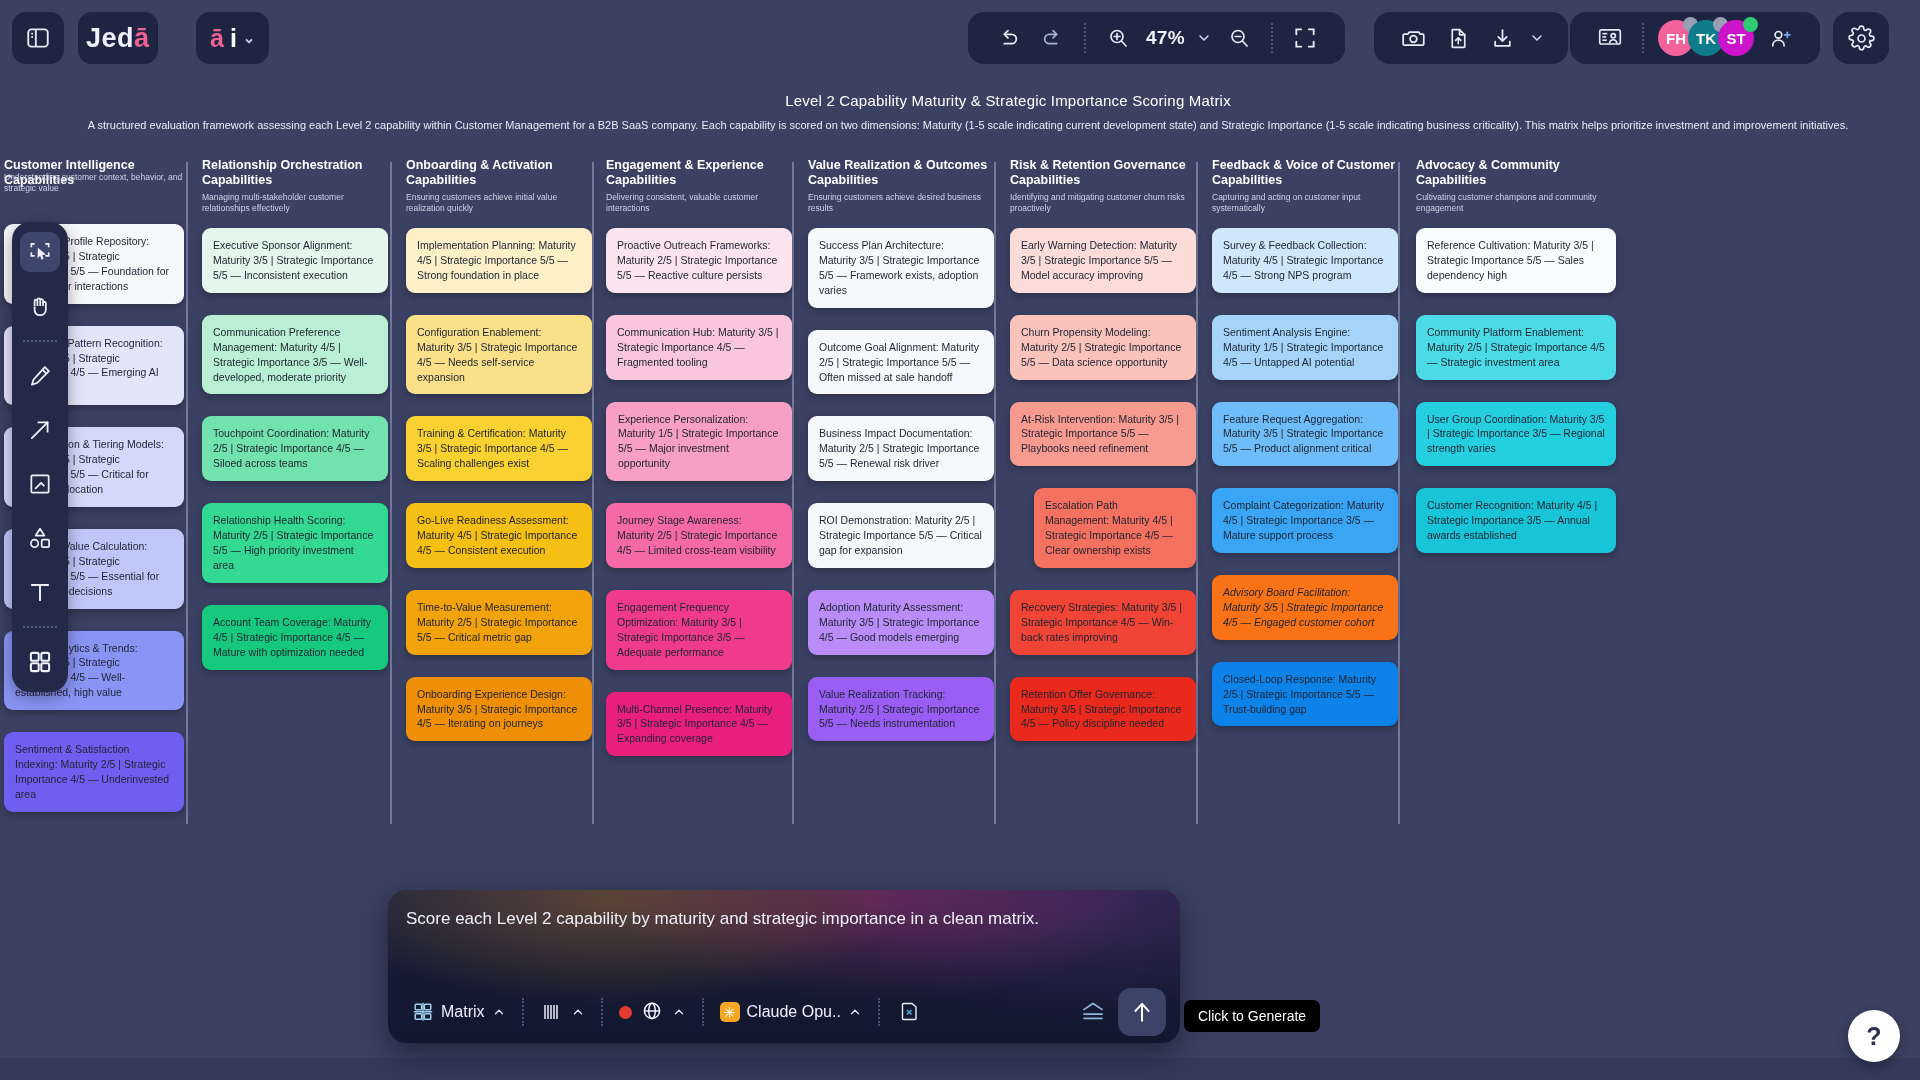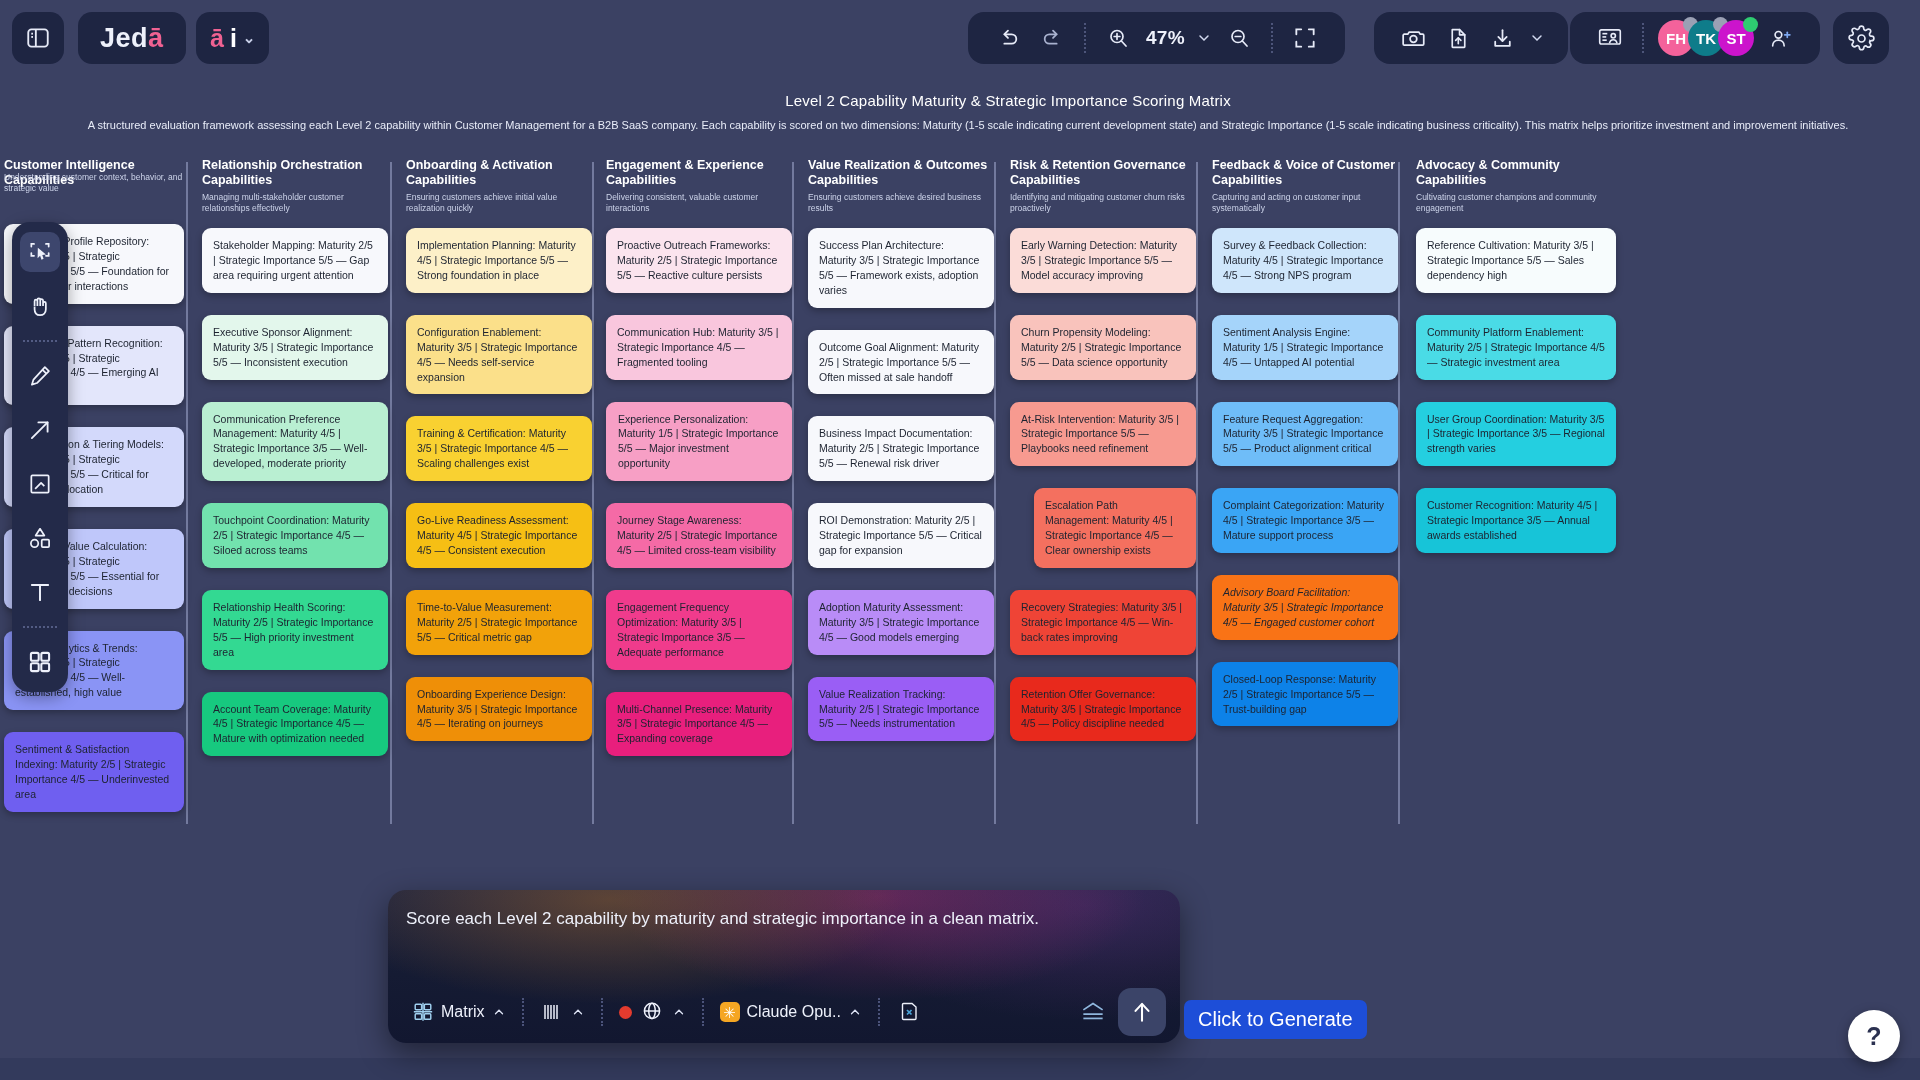"Jed" .logo-btn { padding: 0 22px -> 0 8px }
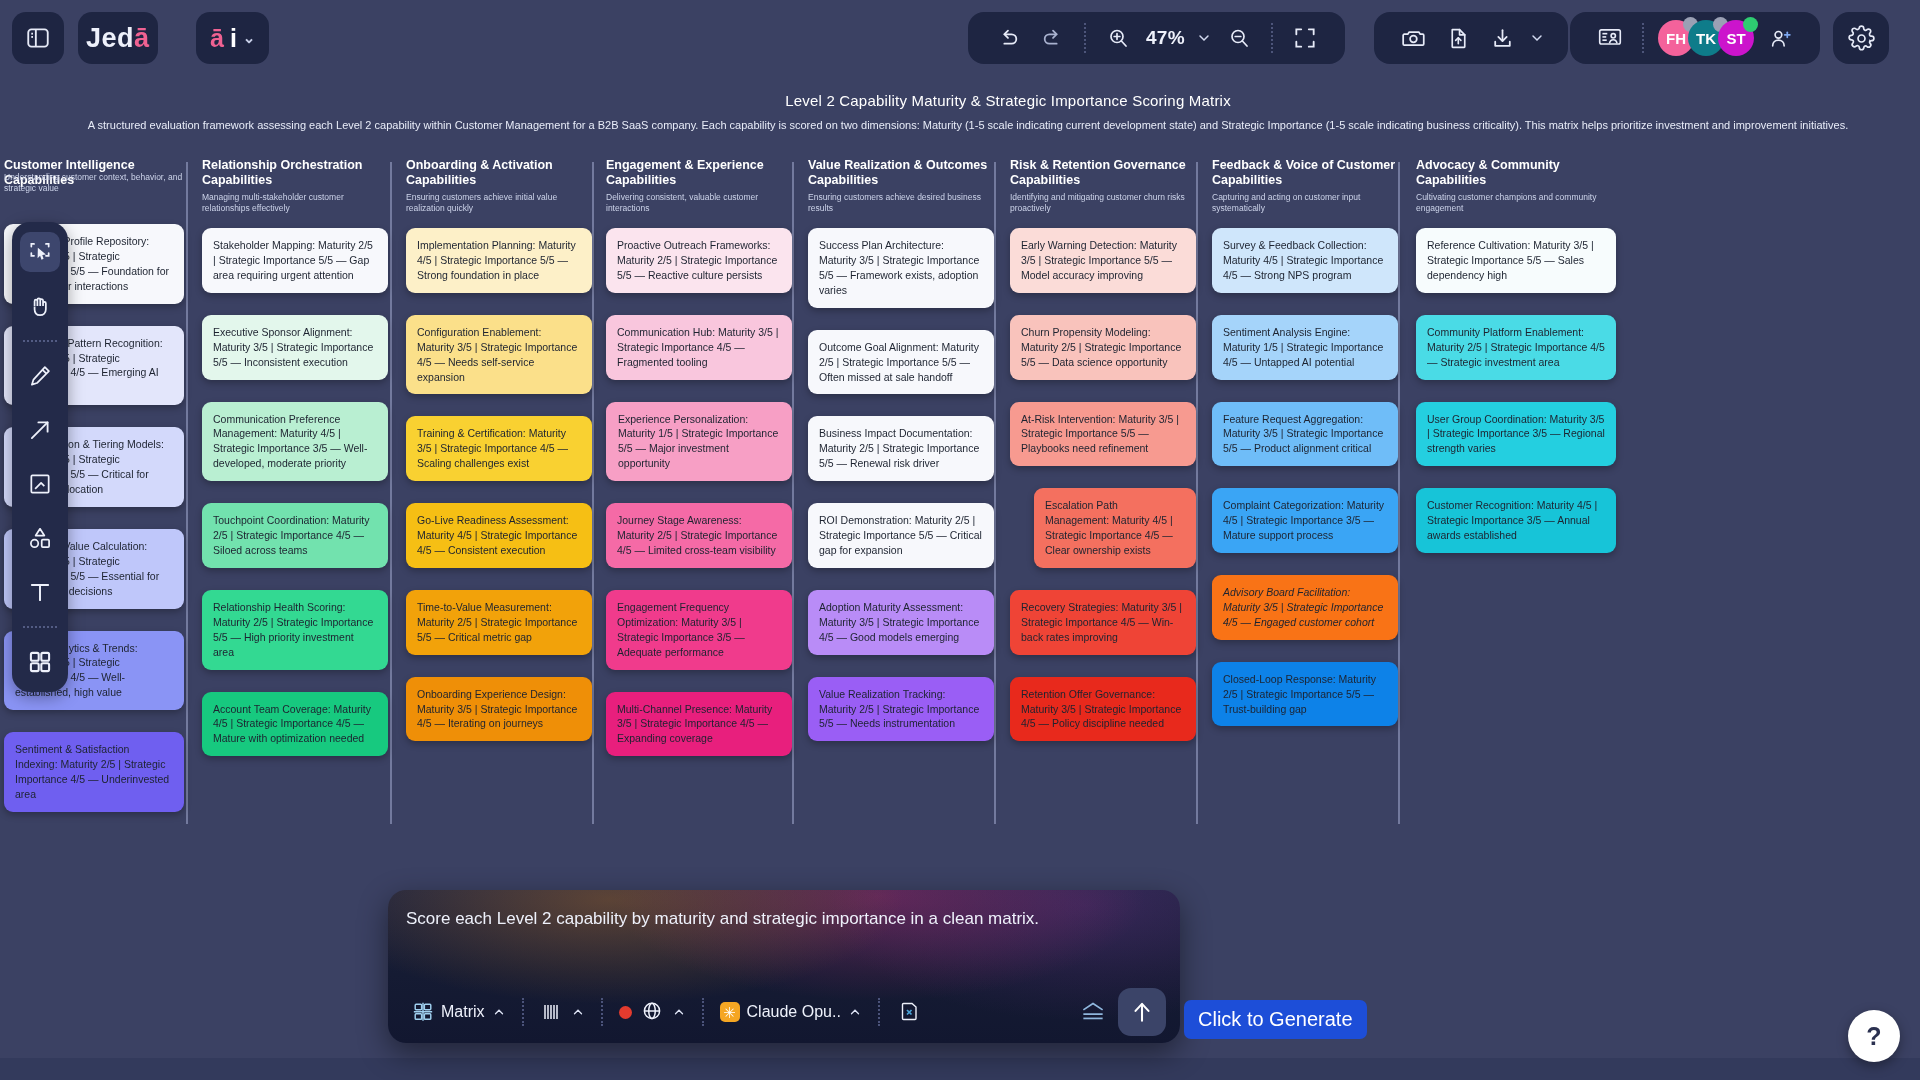"Stakeholder Mapping: Maturity 2/5 |" div.card { html: <div>Stakeholder Mapping: Maturity 2/5 | Strategic Importance 5/5 — Gap area requiring urgent attention</div> -> none }
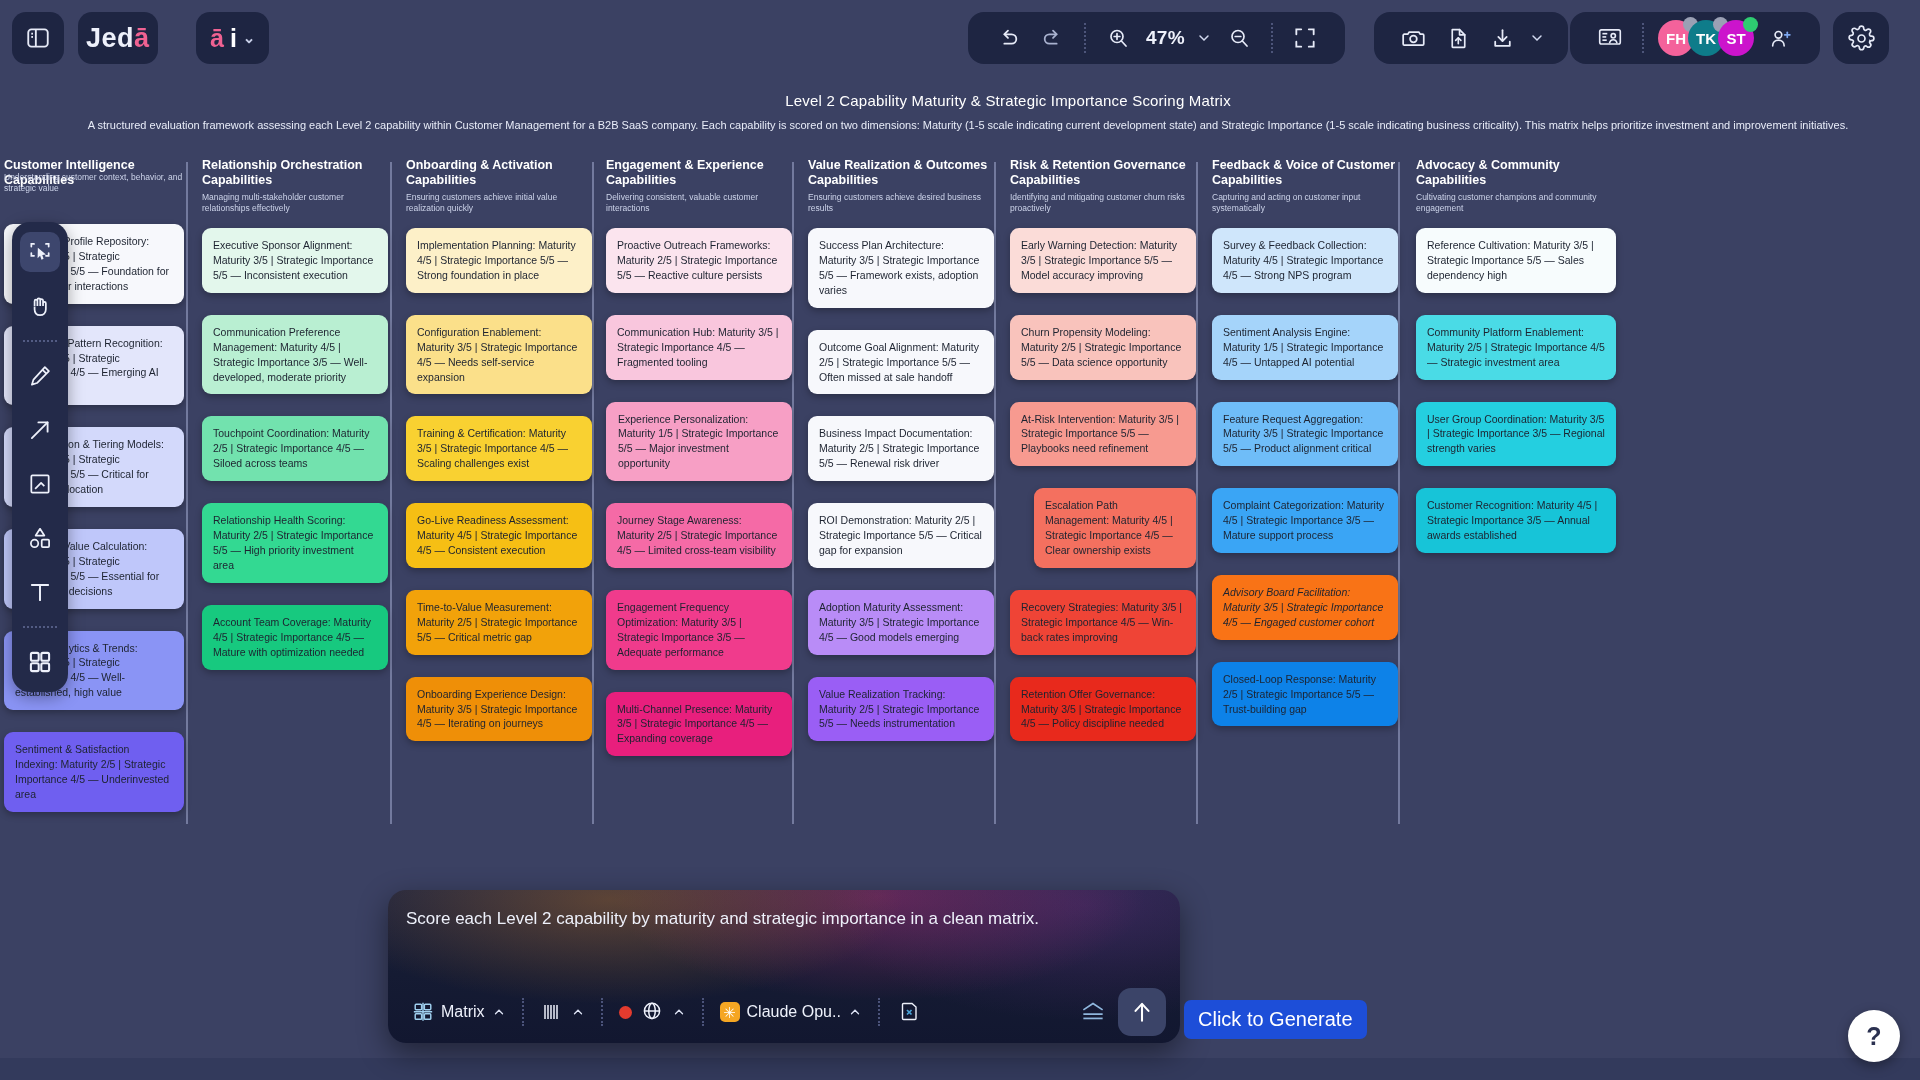"Click to Generate" .tooltip { background: #1d4ed8 -> #000000; font-size: 20px -> 14px }
